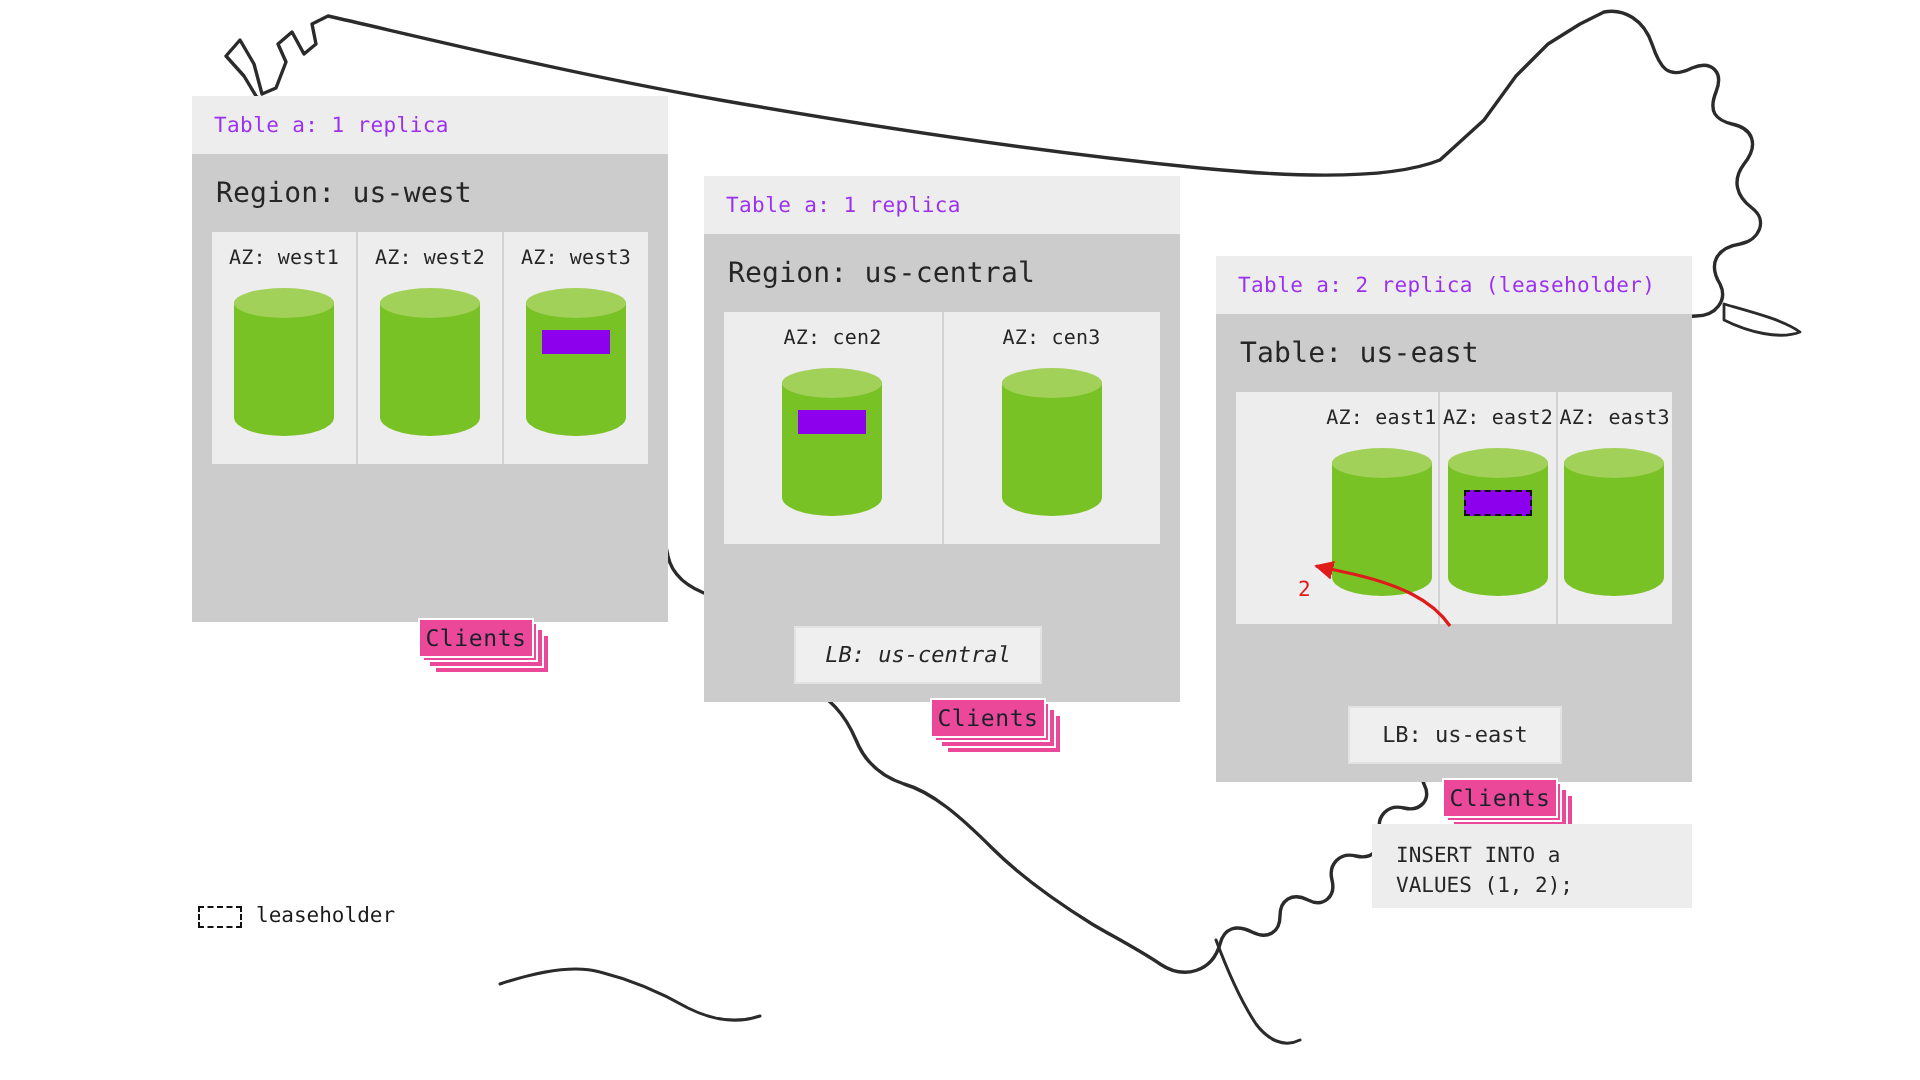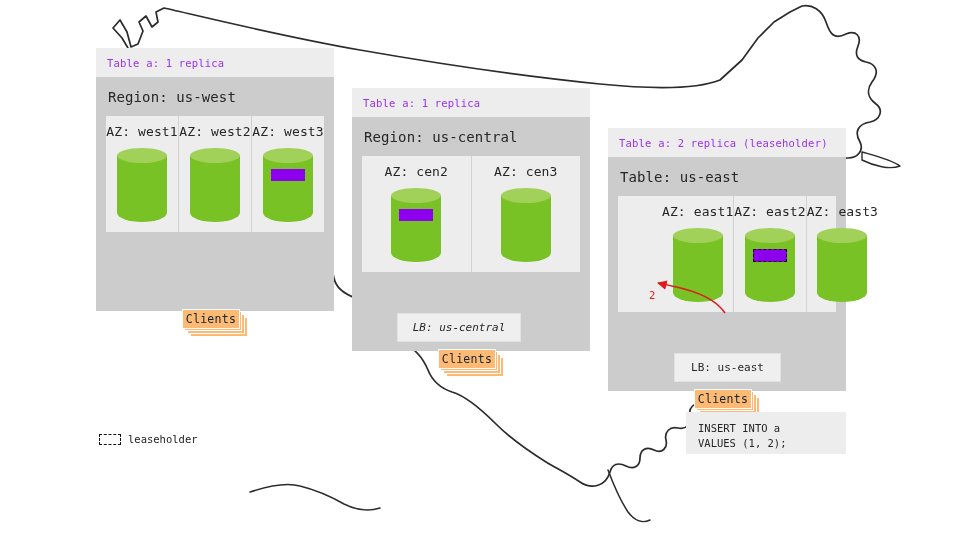"AZ: west1" .az-label { font-size: 13px -> 10px }
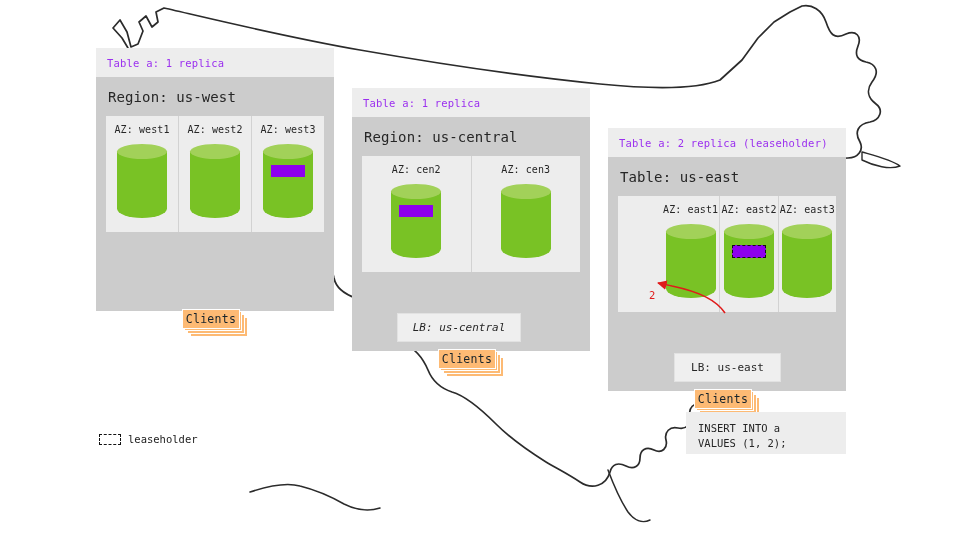"Clients" .clients .card { background: #fdba74 -> #ec4899; margin-left: none -> 27px }
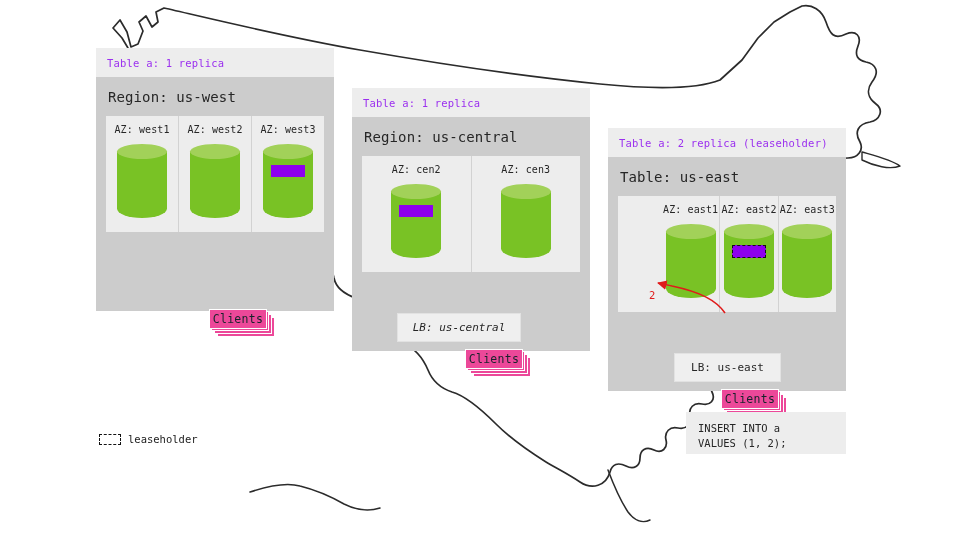"leaseholder" div.legend { top: 433px -> 452px }
